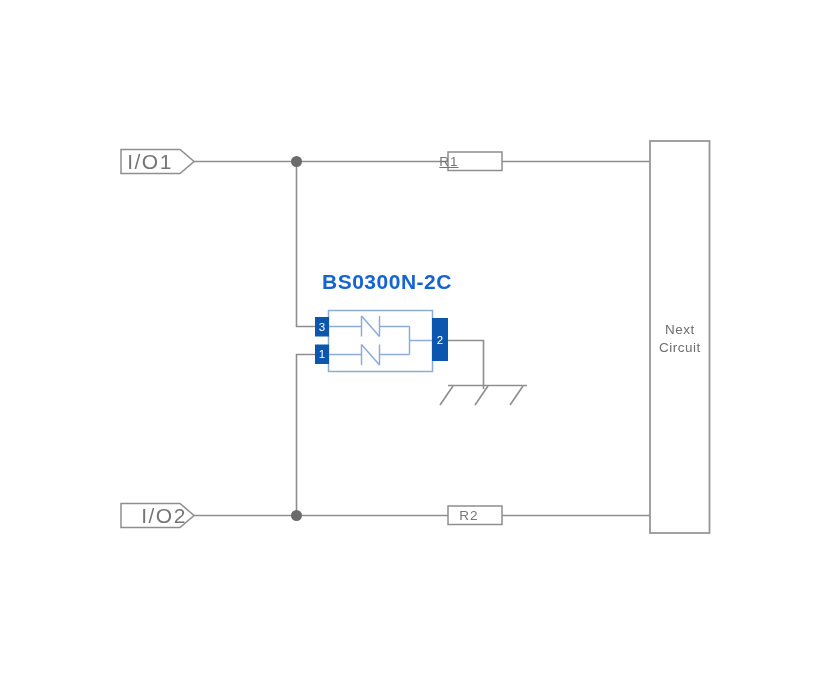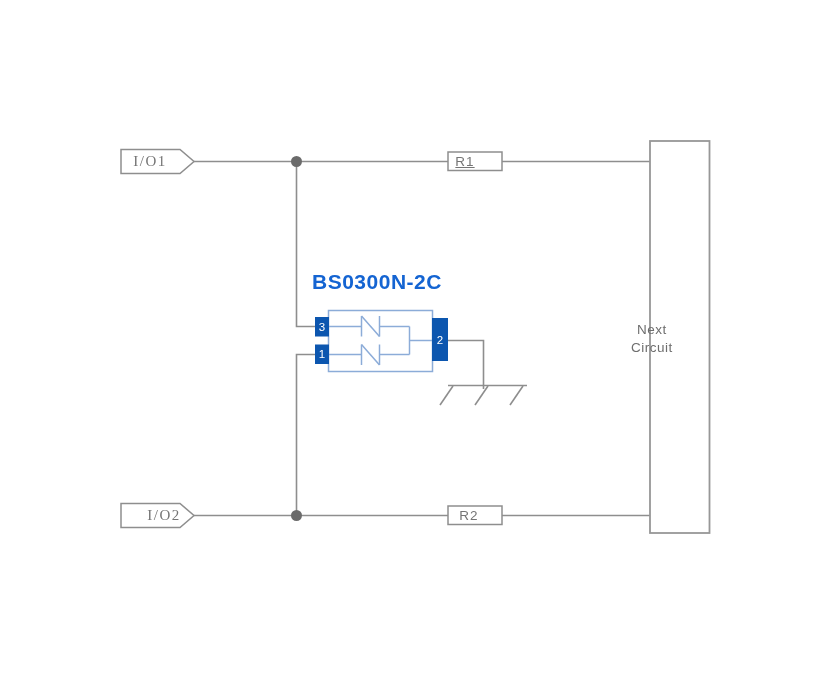"I/O1" .io { font-family: Liberation Serif, serif -> Liberation Sans, sans-serif; font-size: 15px -> 21px }
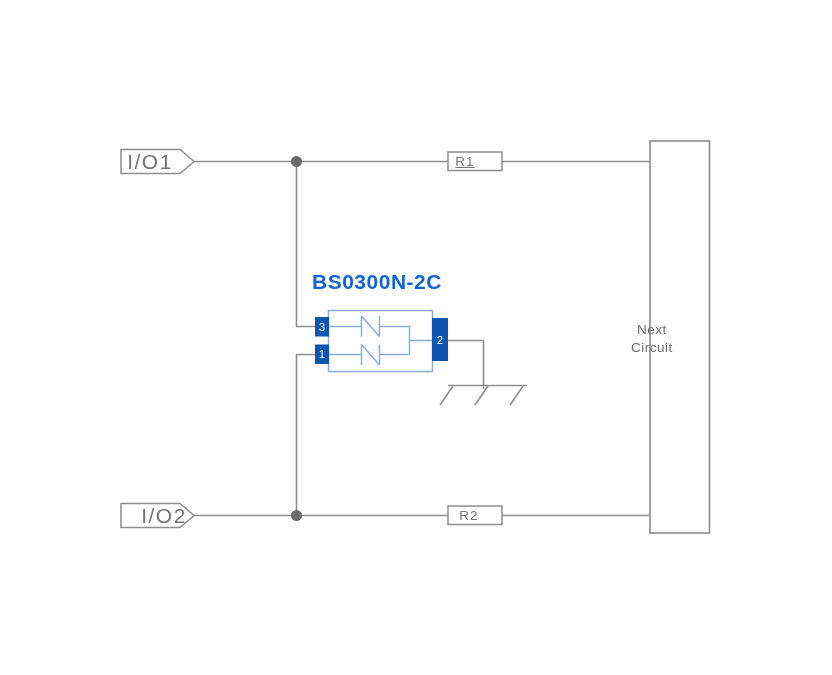"R1" div.txt { left: 448px -> 432px }
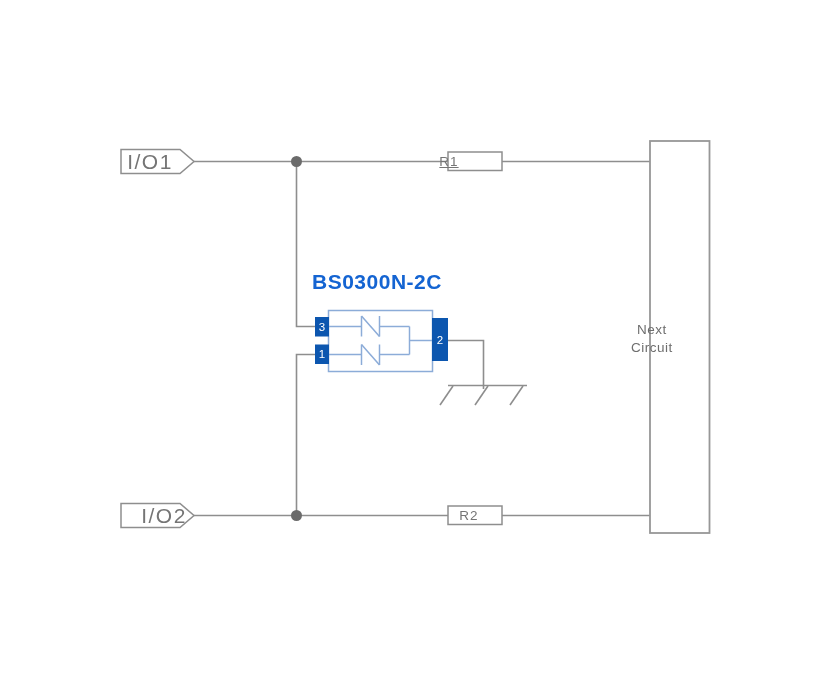"BS0300N-2C" div.title { left: 312px -> 322px }
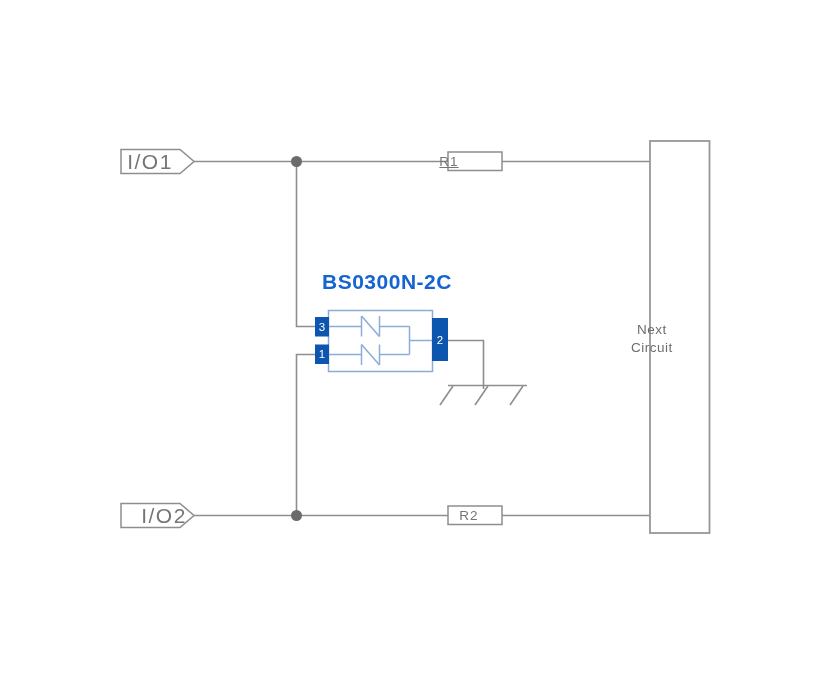"Next" div.next-txt { left: 622px -> 650px }
